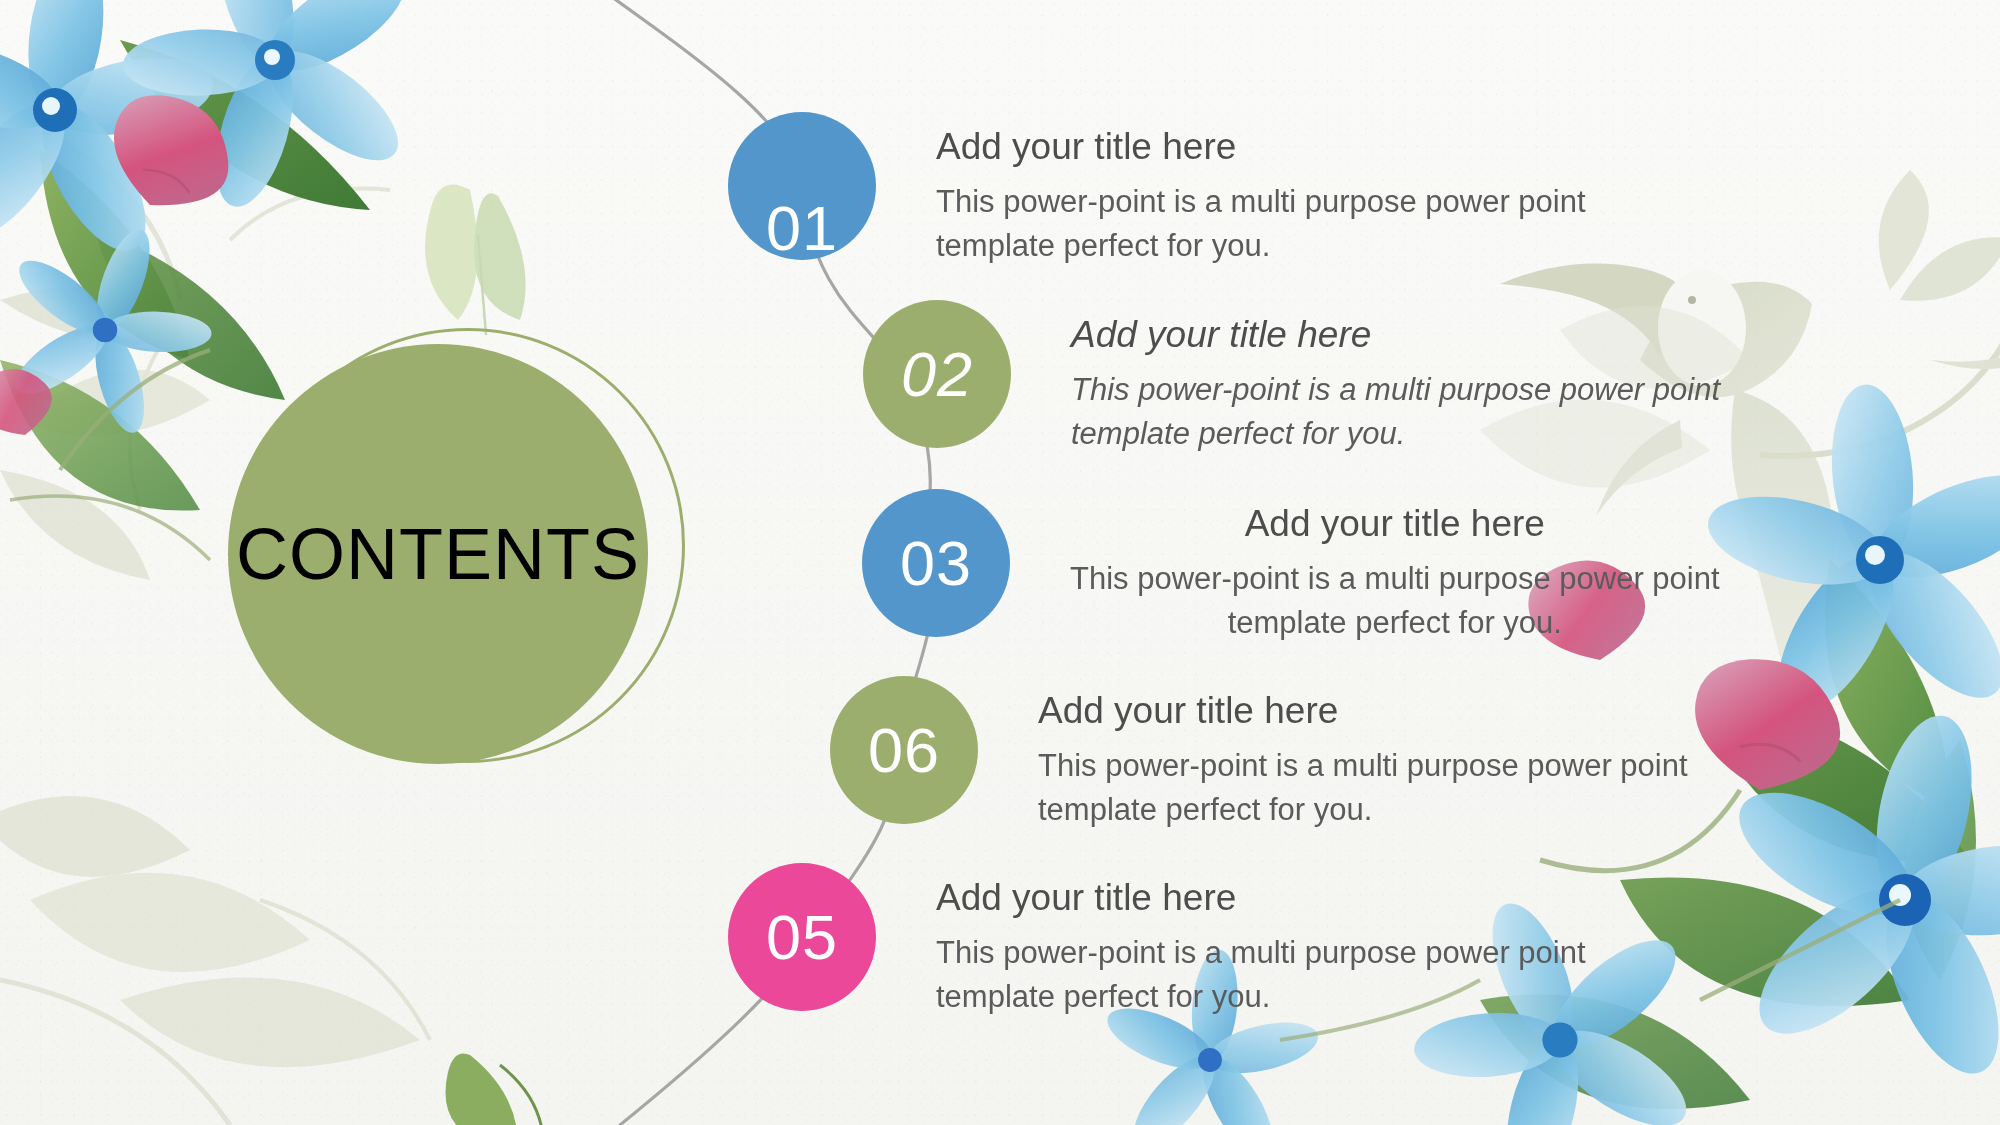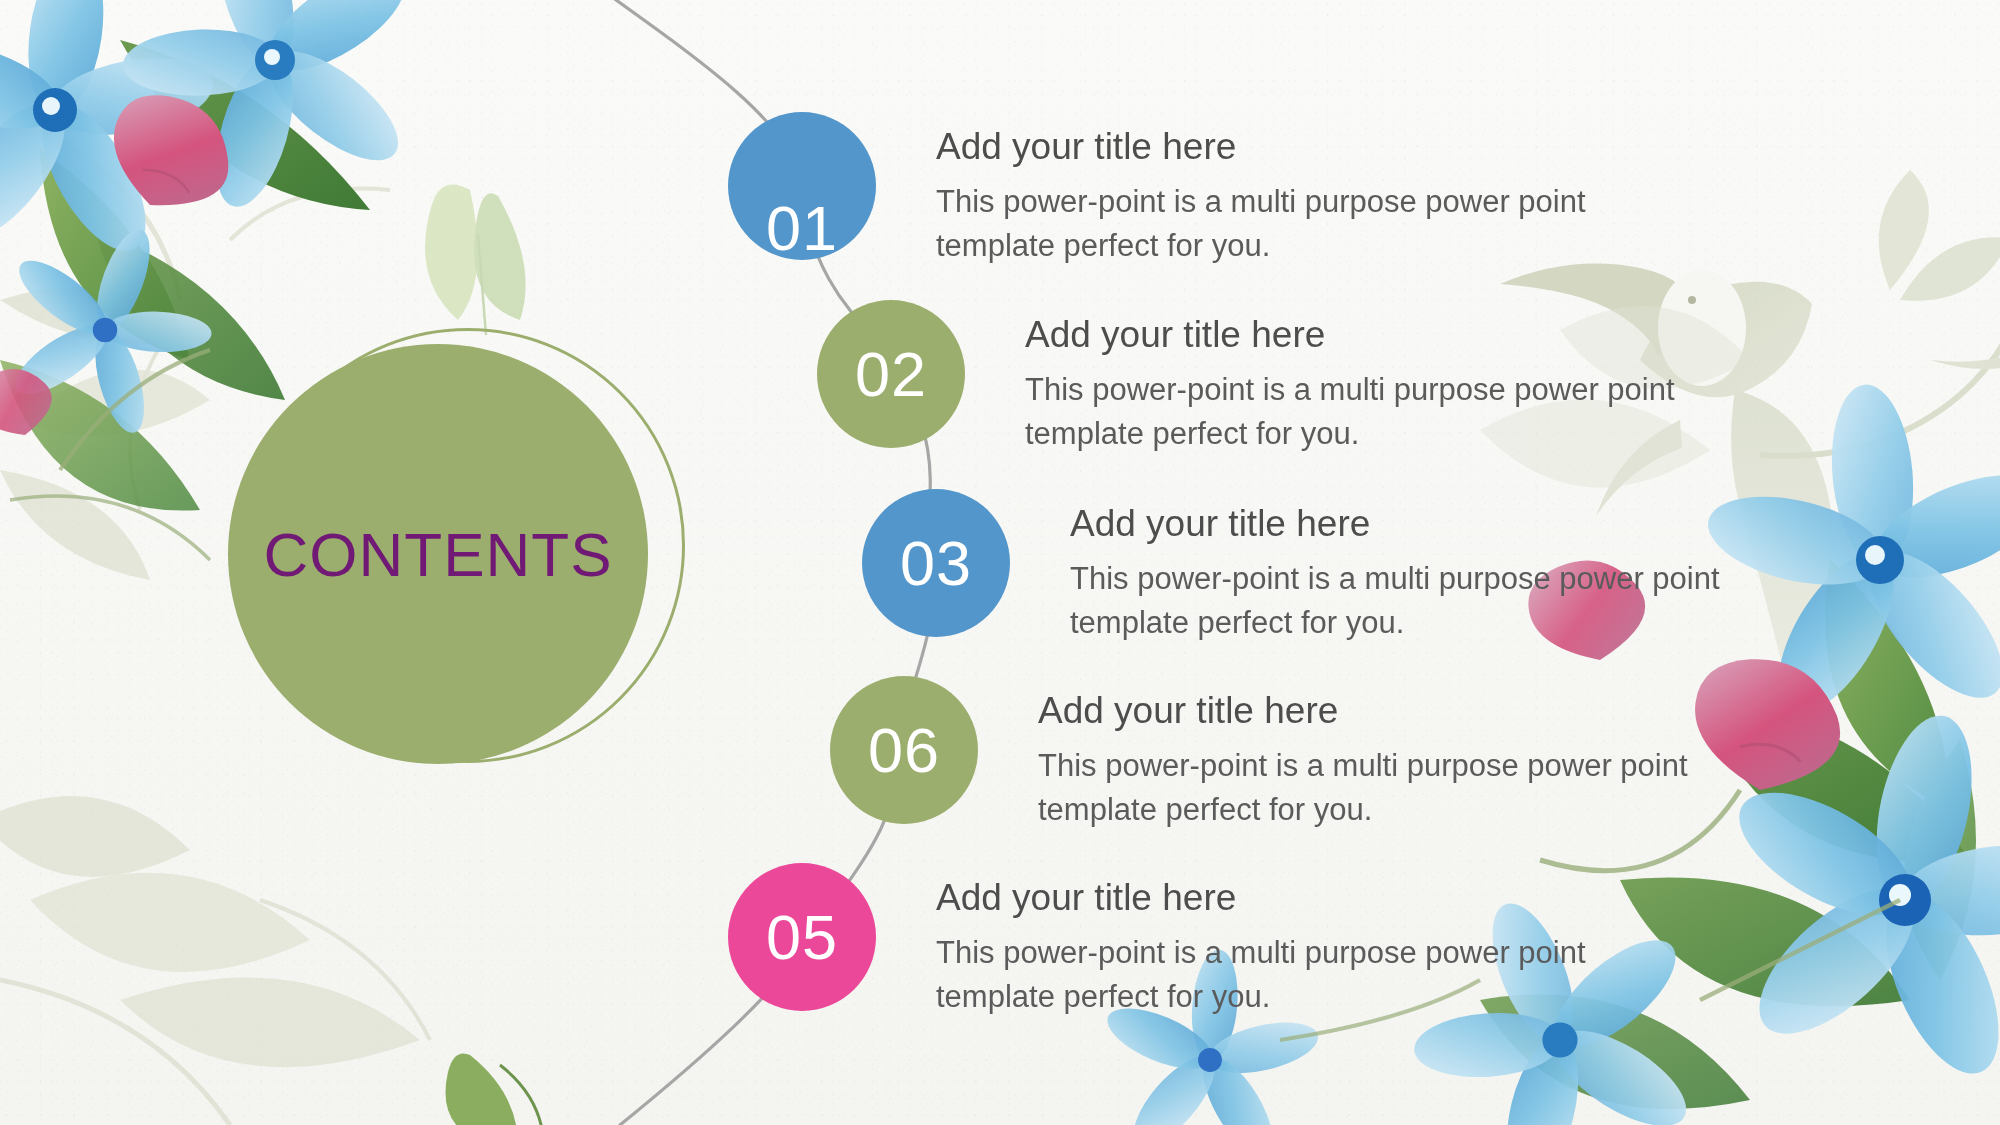"02" div.item { font-style: none -> italic; left: 817px -> 863px }
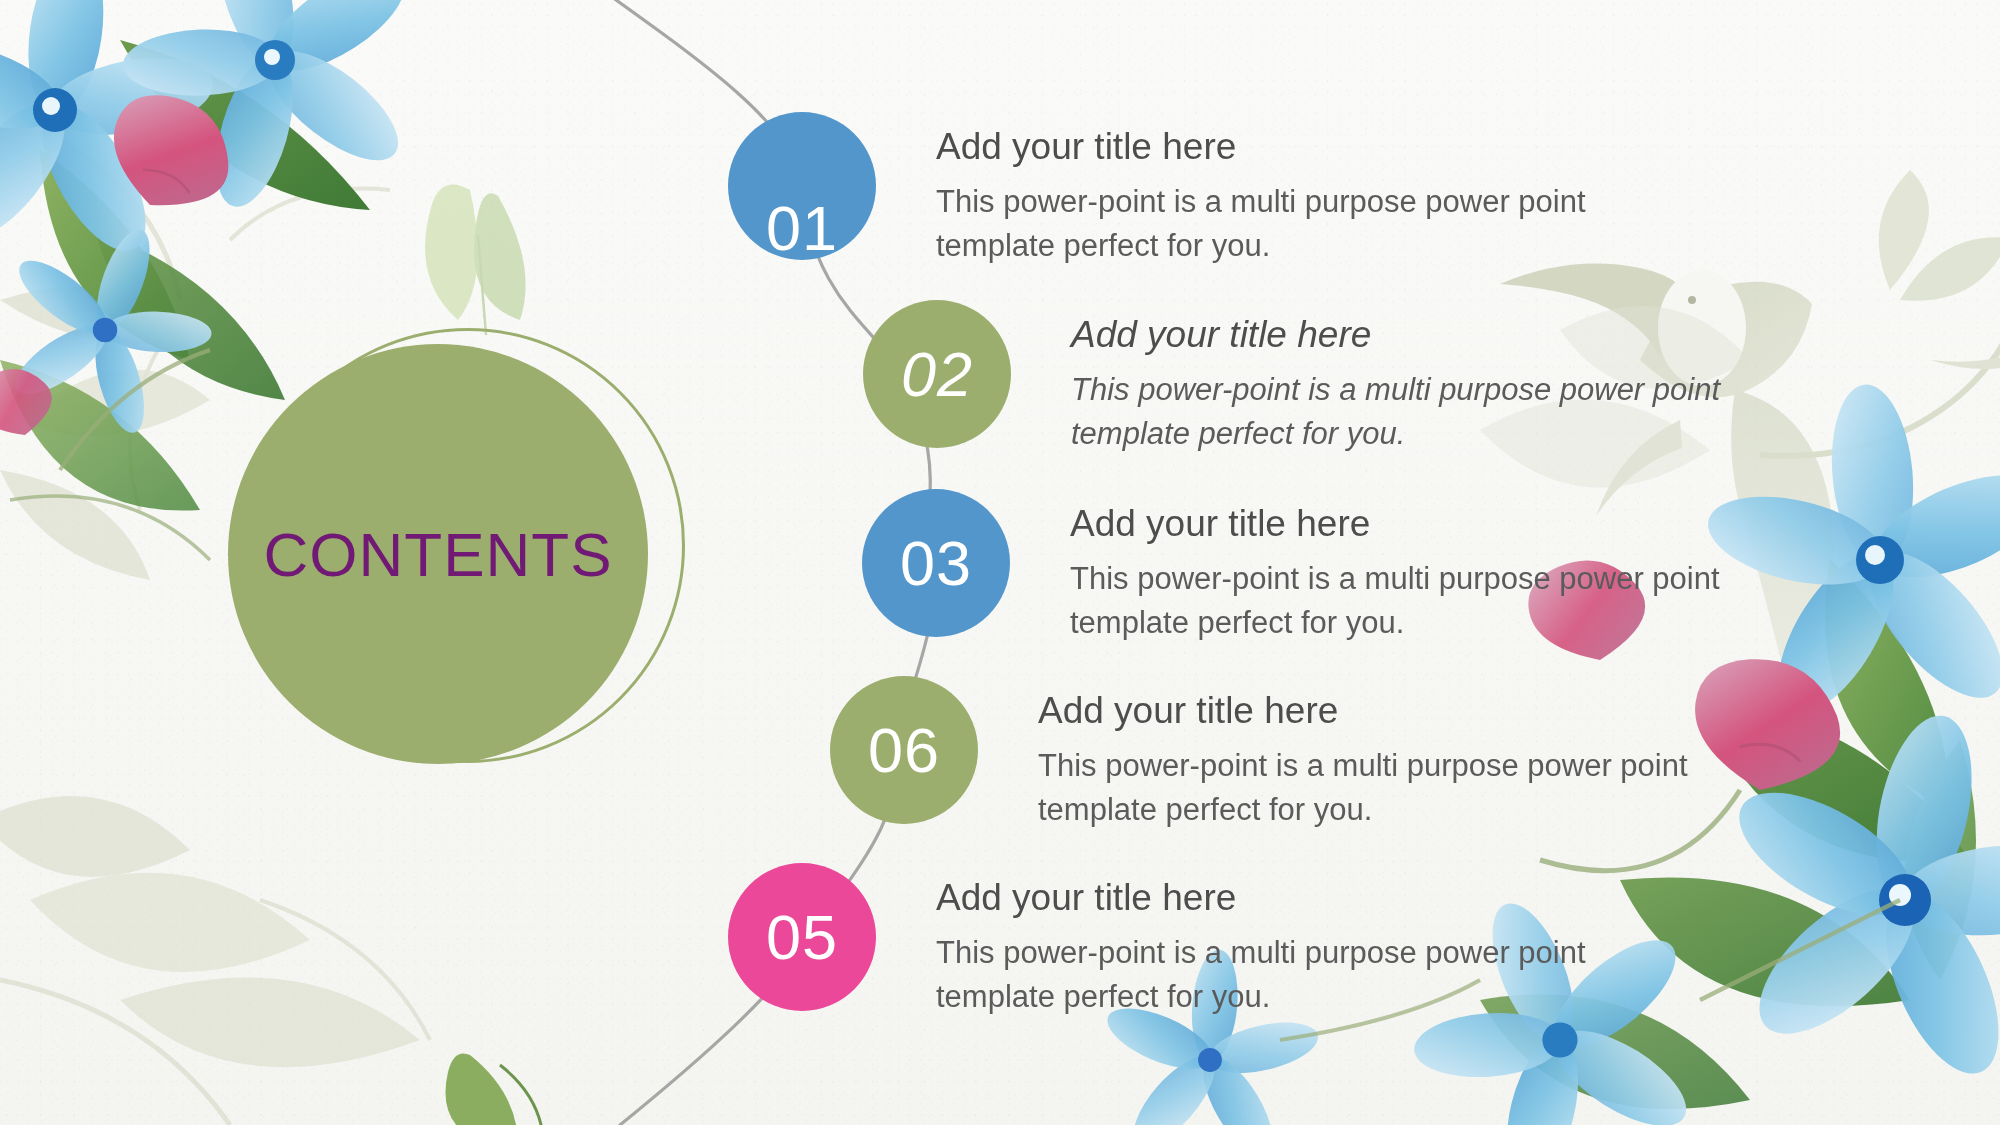"CONTENTS" #contents-label { color: #701a75 -> #000000; font-size: 62px -> 72px }
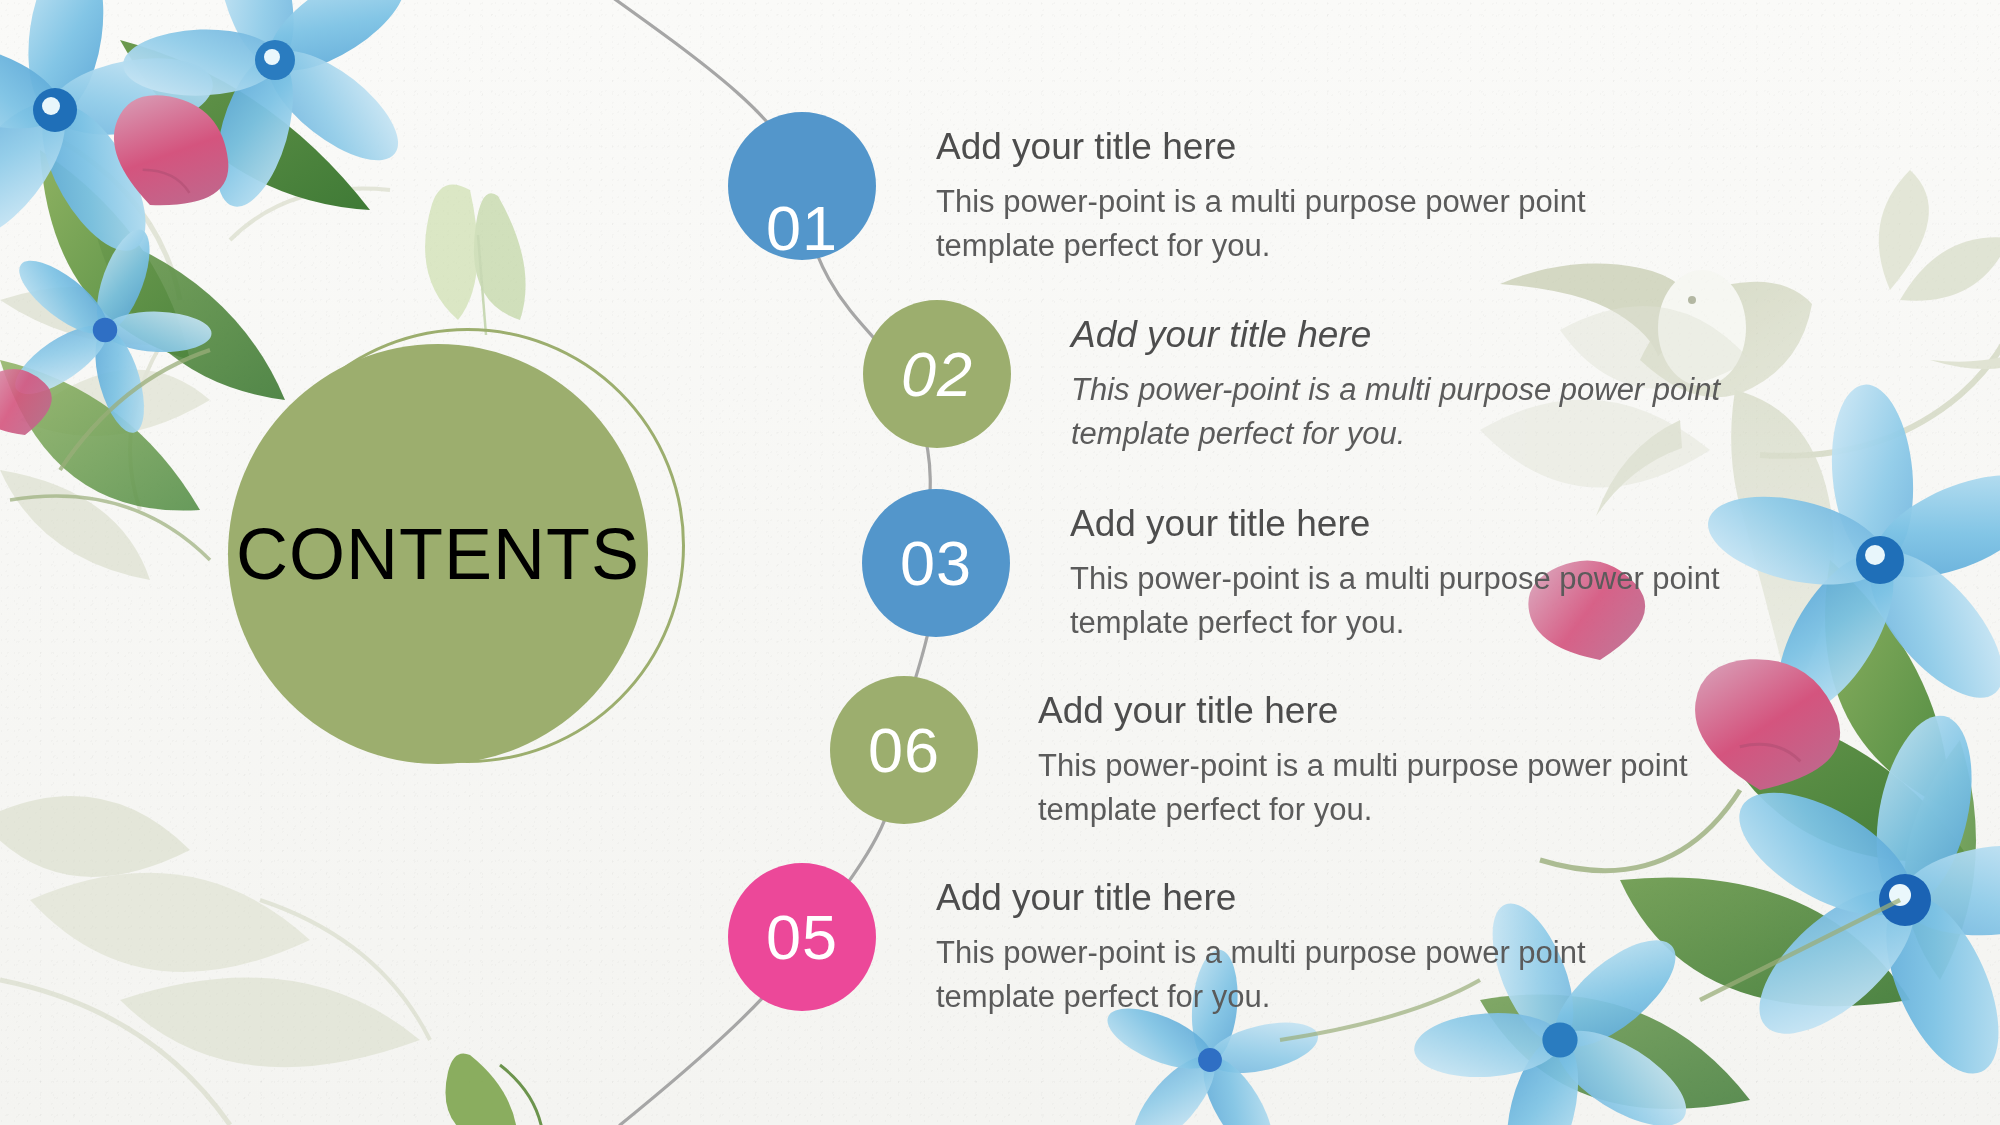"03" div.item { text-align: none -> center }
